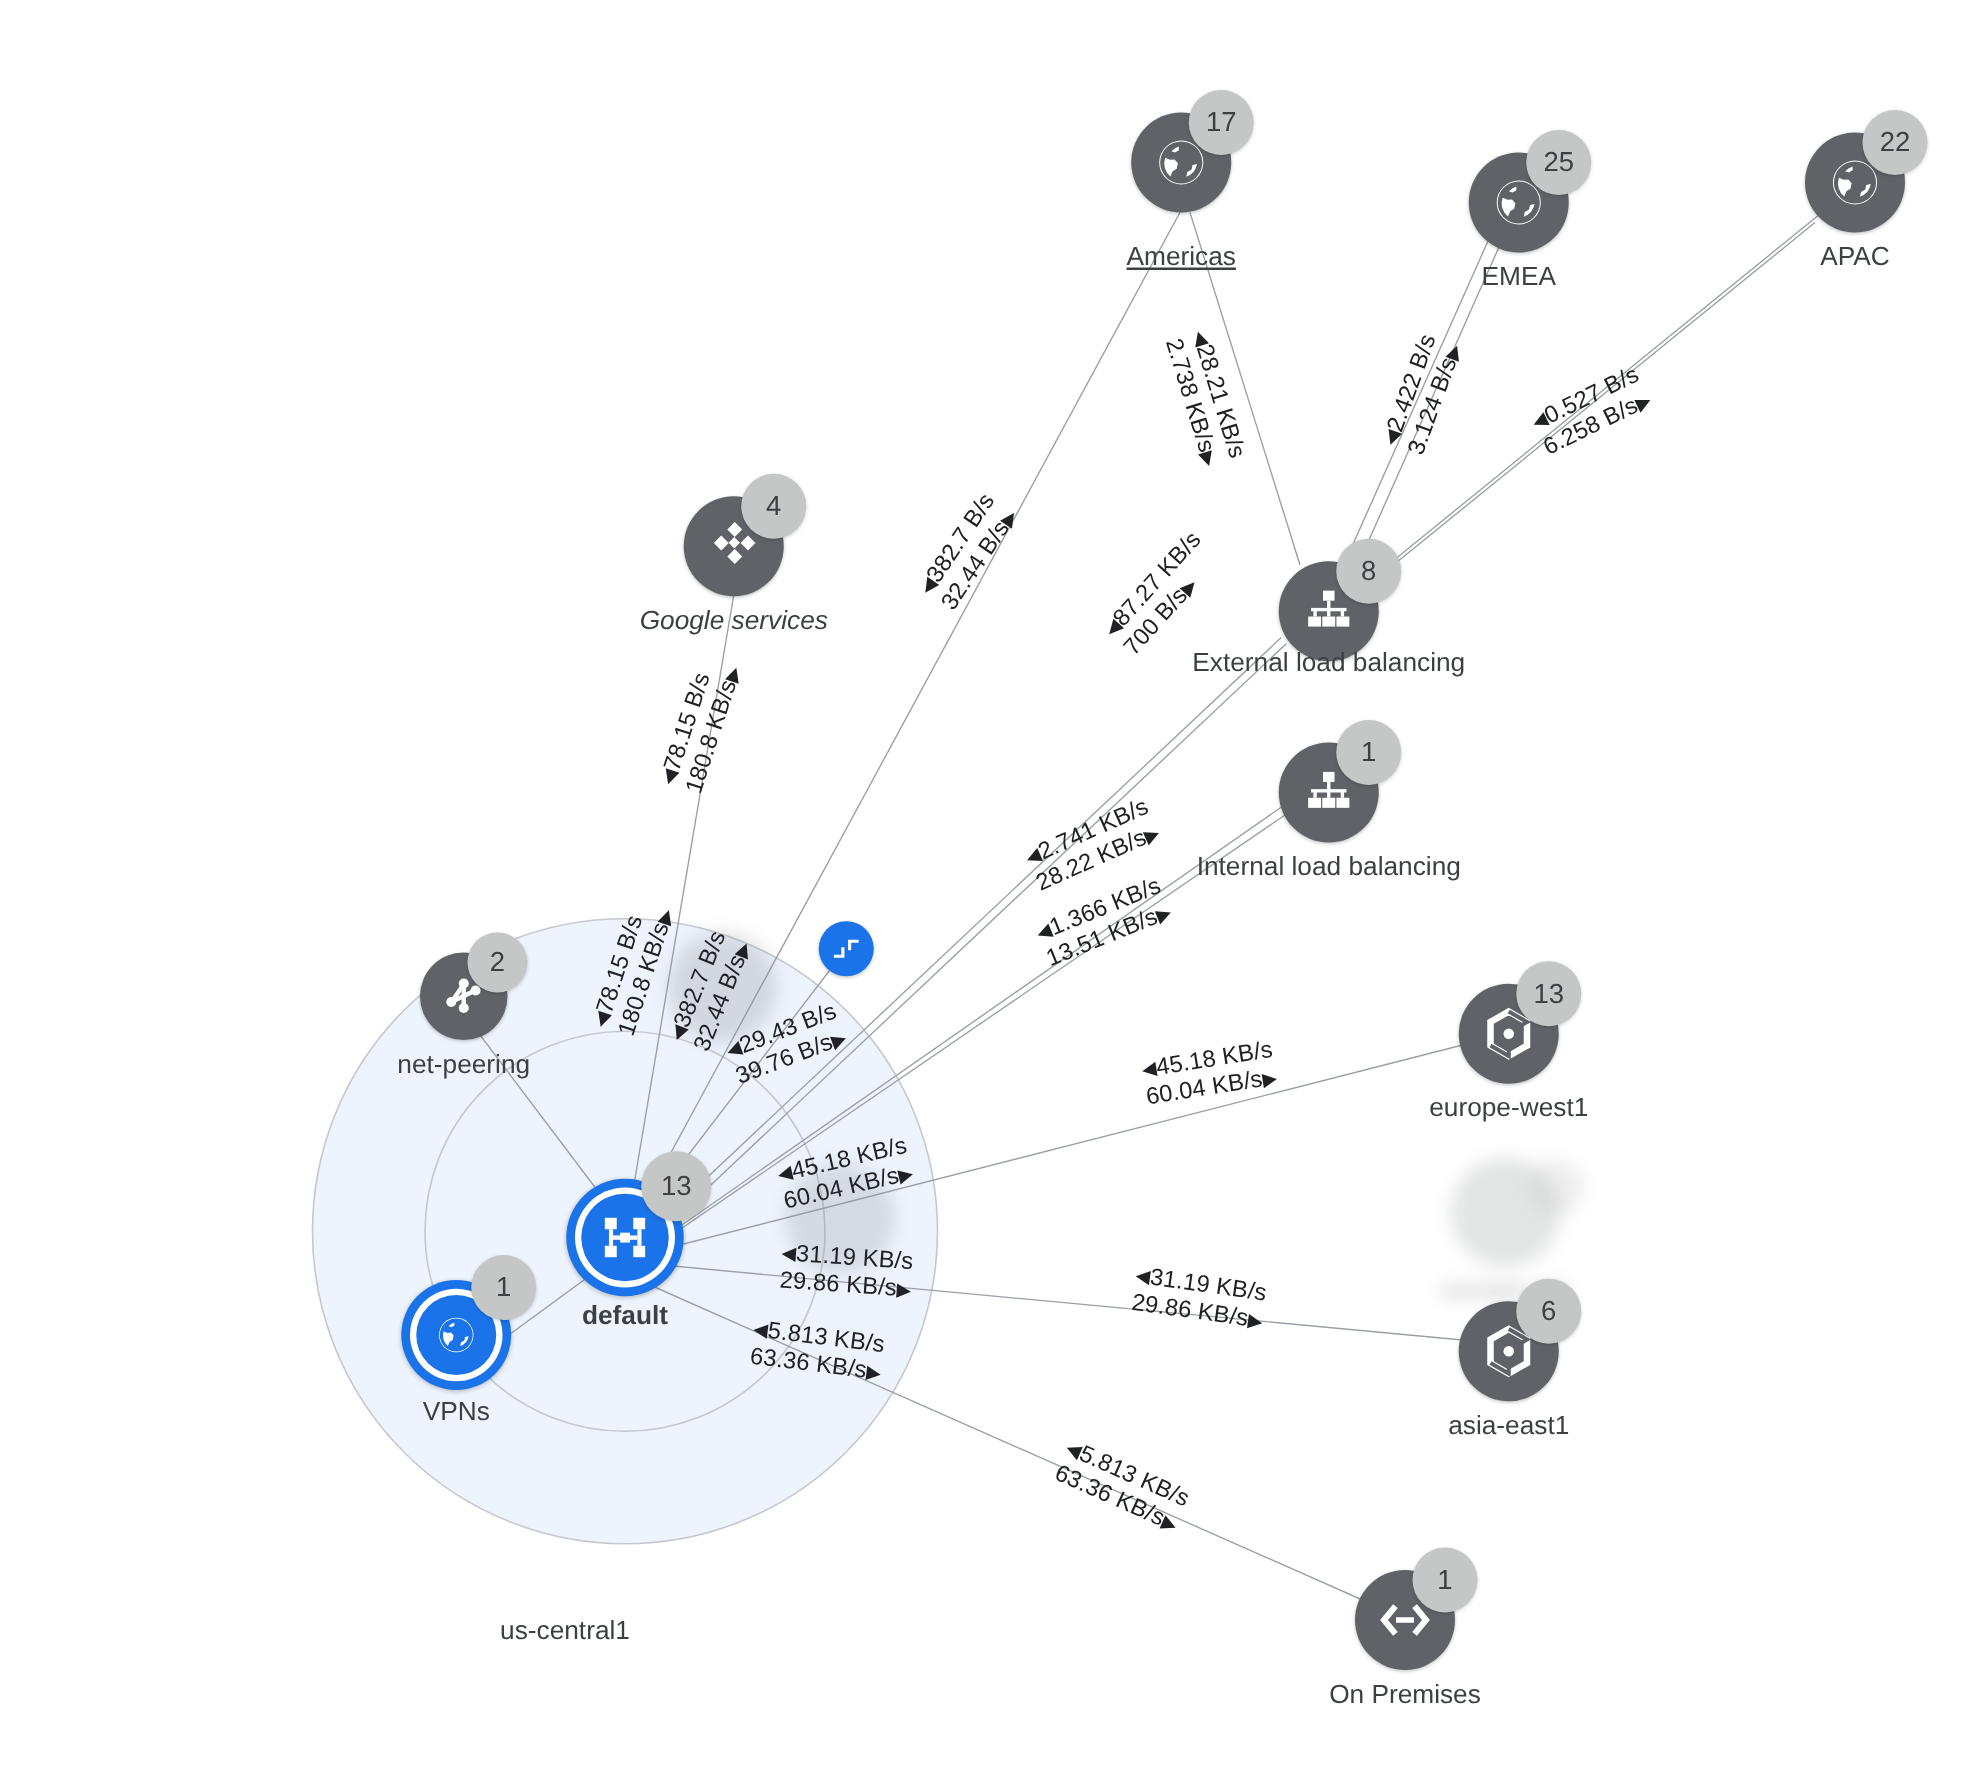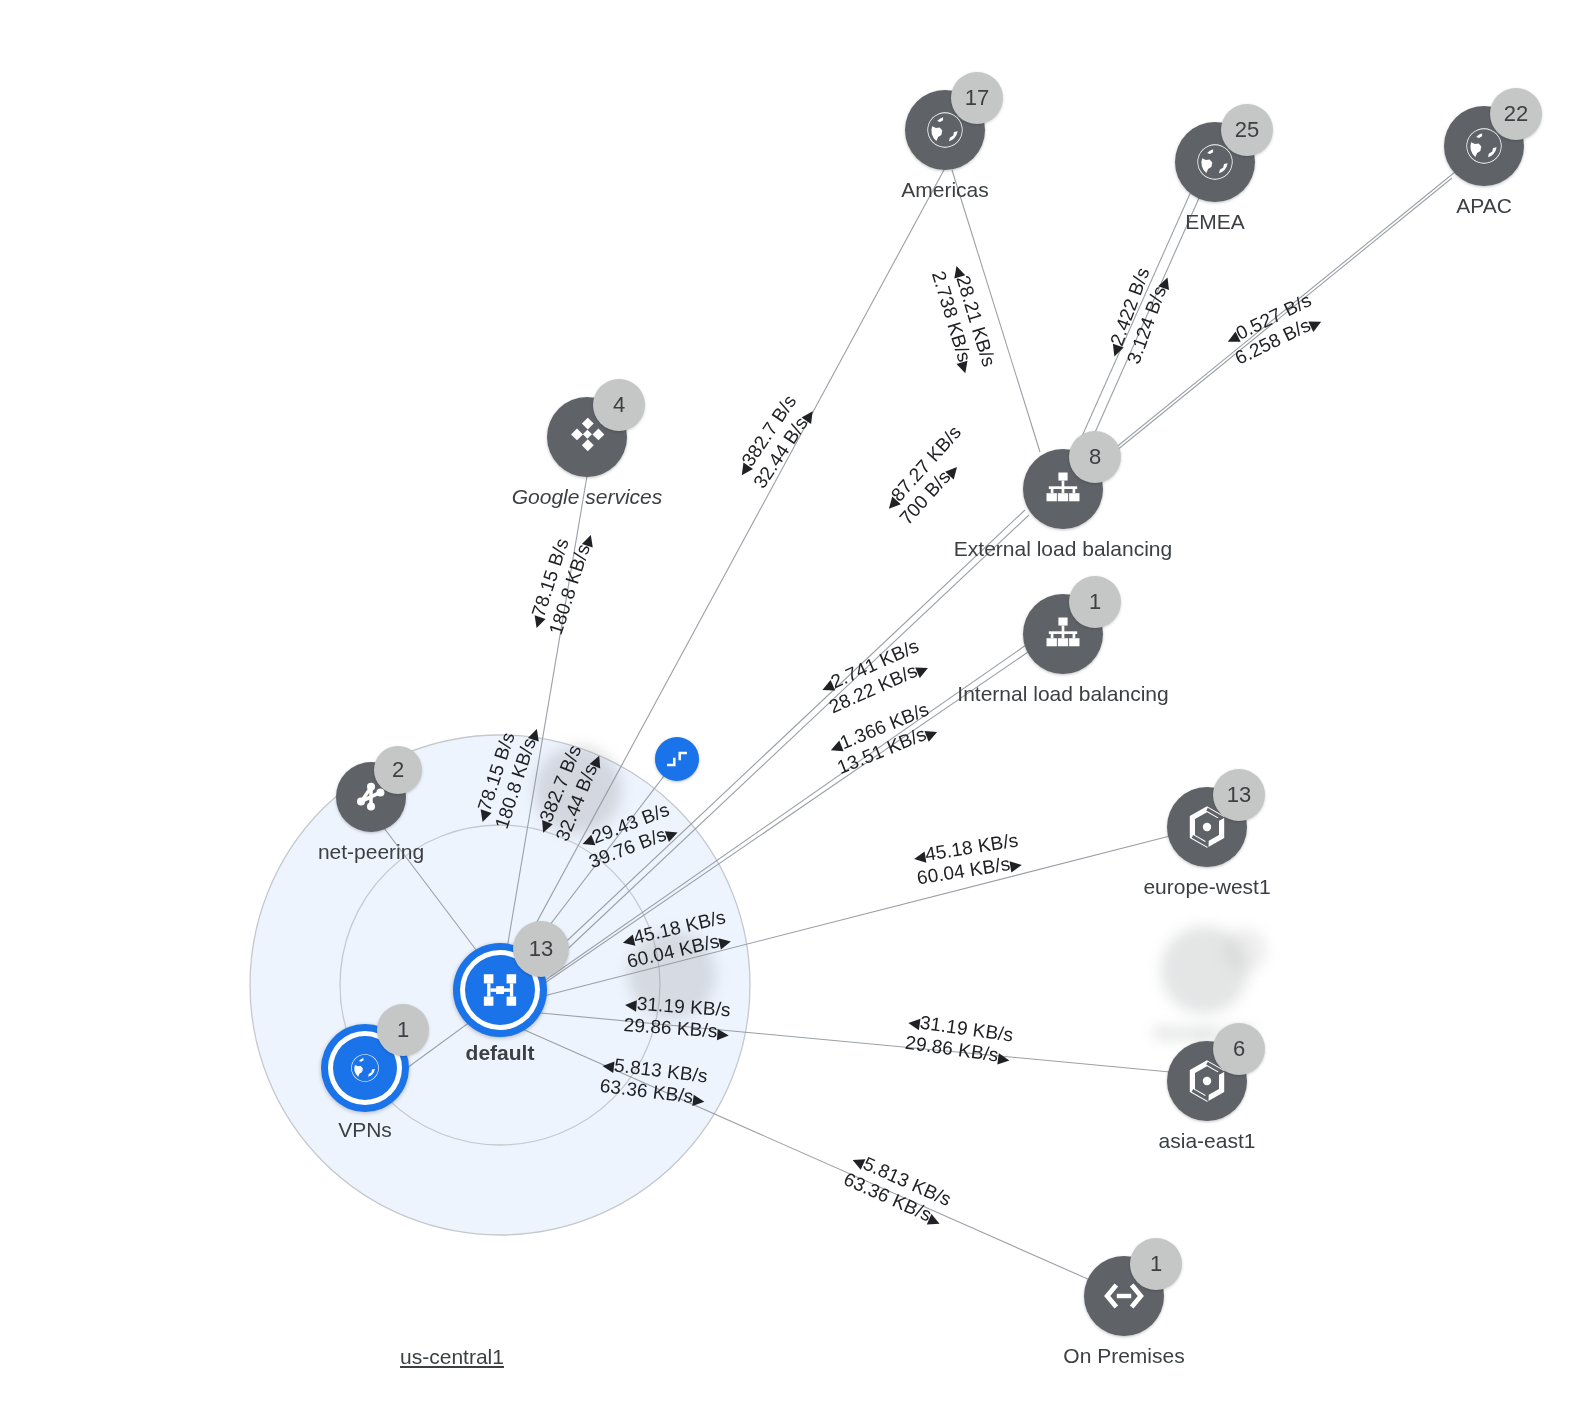"Americas" div.nlabel { text-decoration: none -> underline; top: 88px -> 104px }
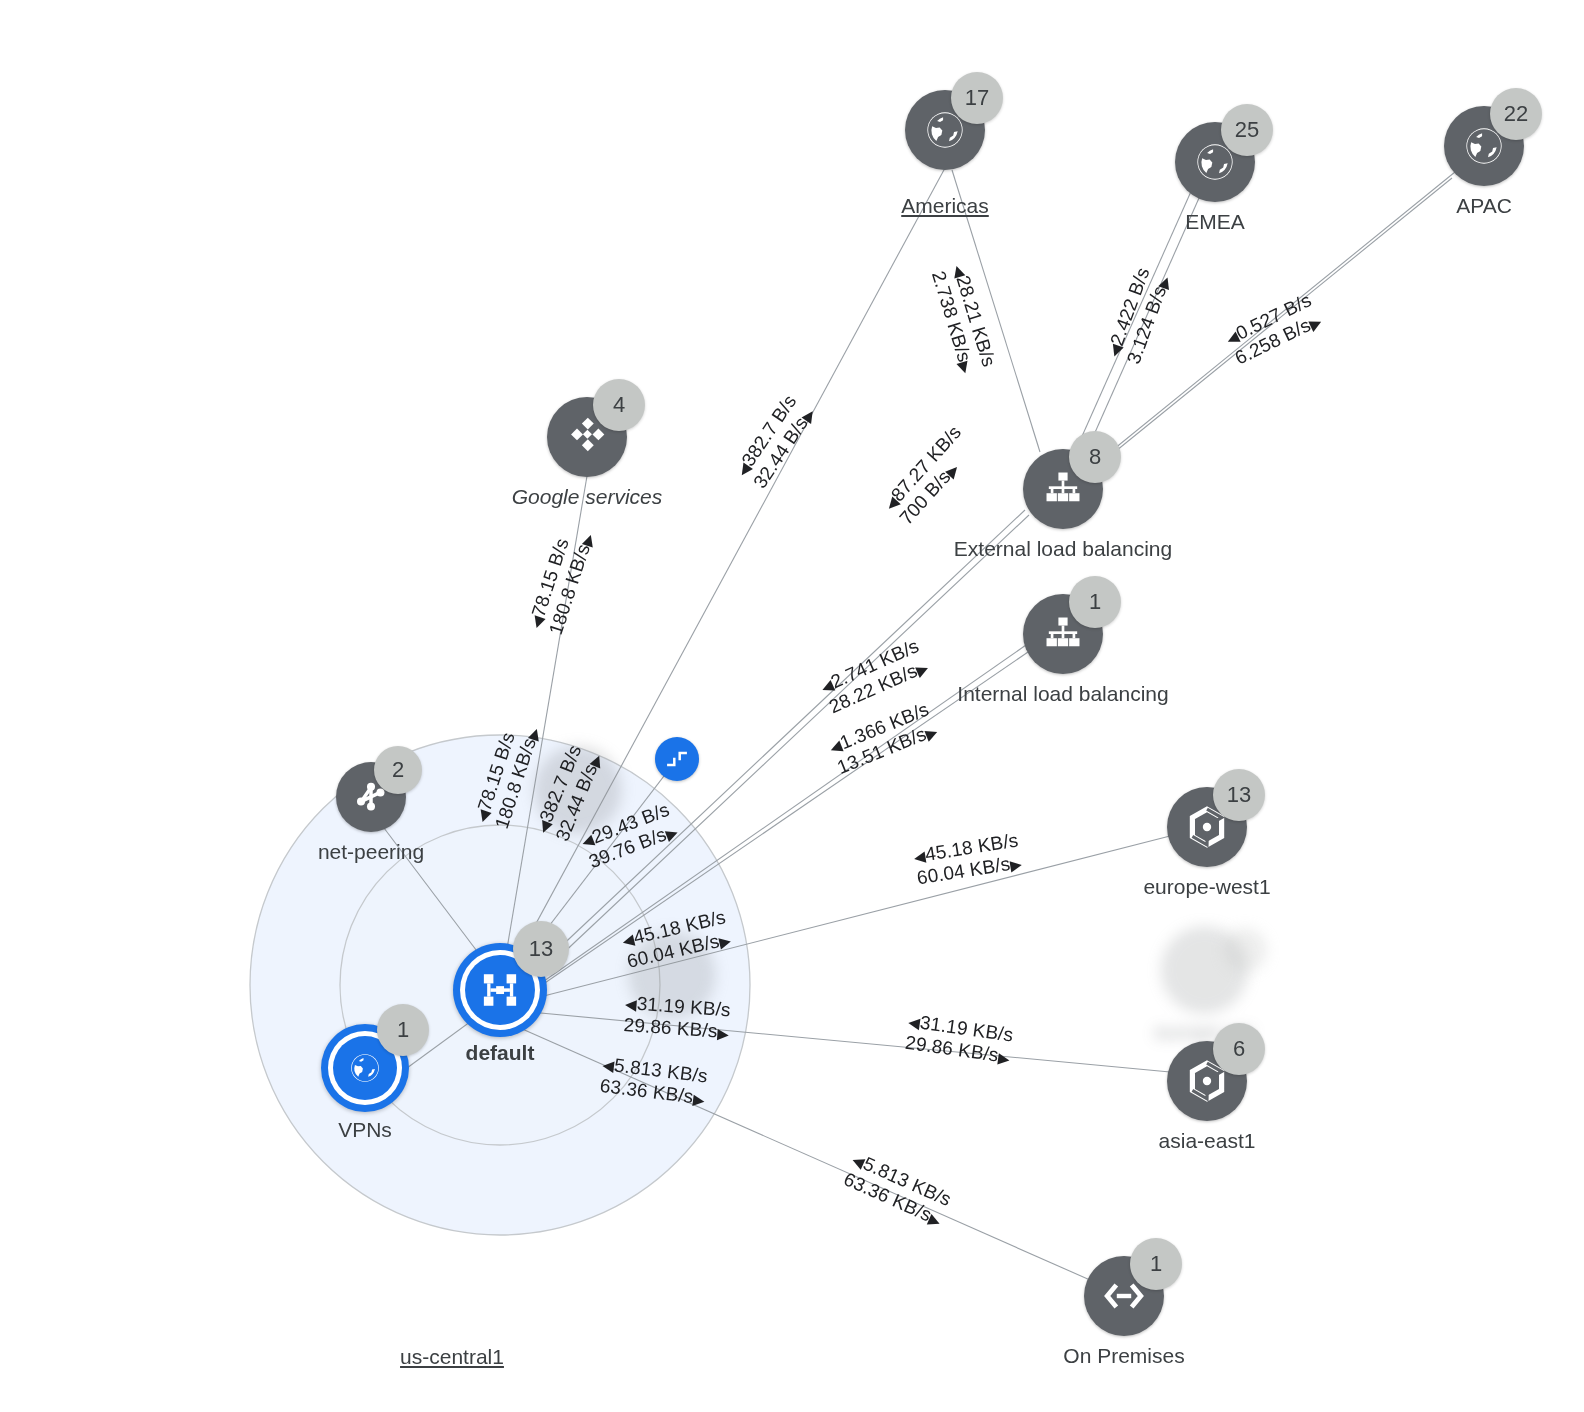"External load balancing" div.nlabel { top: 88px -> 70px }
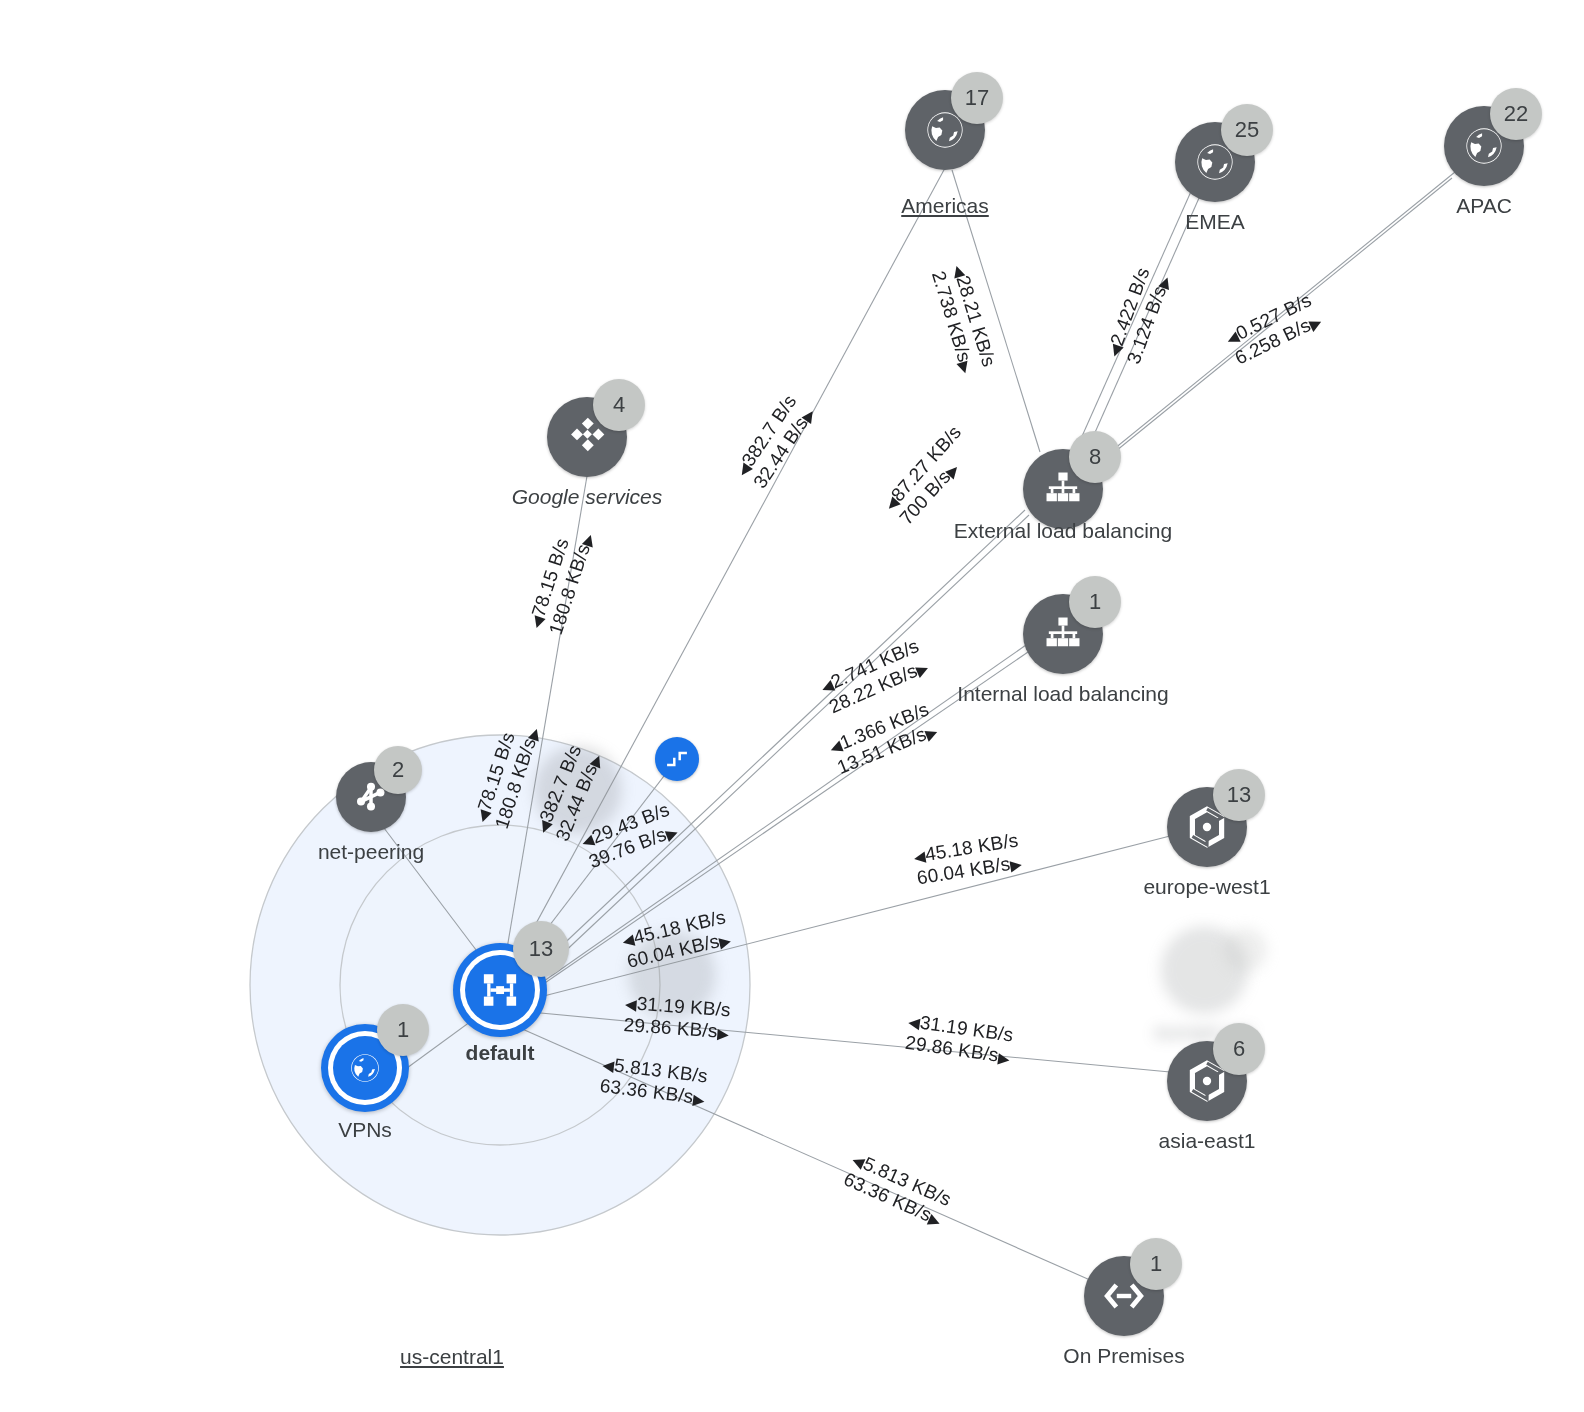"us-central1" div.region-lbl { text-decoration: underline -> none; top: 1345px -> 1293px }
